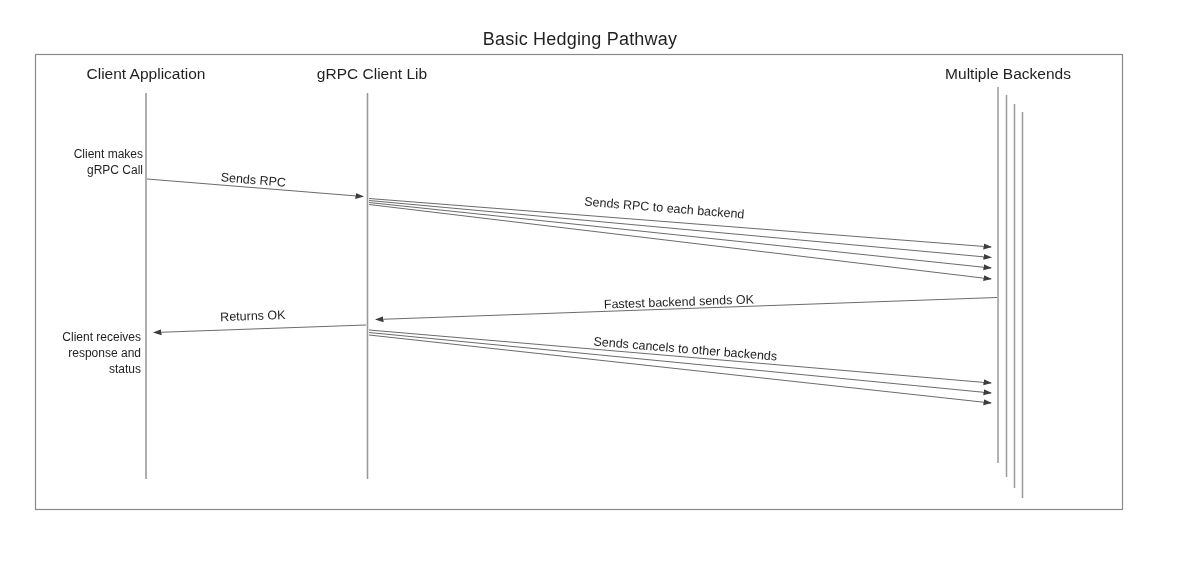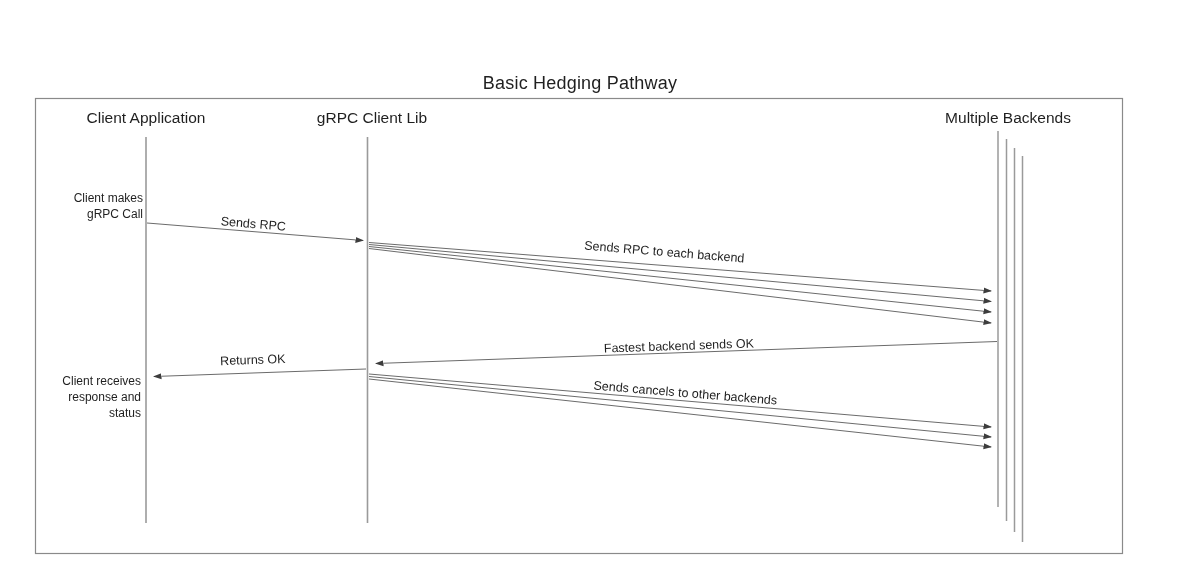"Basic Hedging Pathway" .canvas-wrap { margin-top: 44px -> none }
